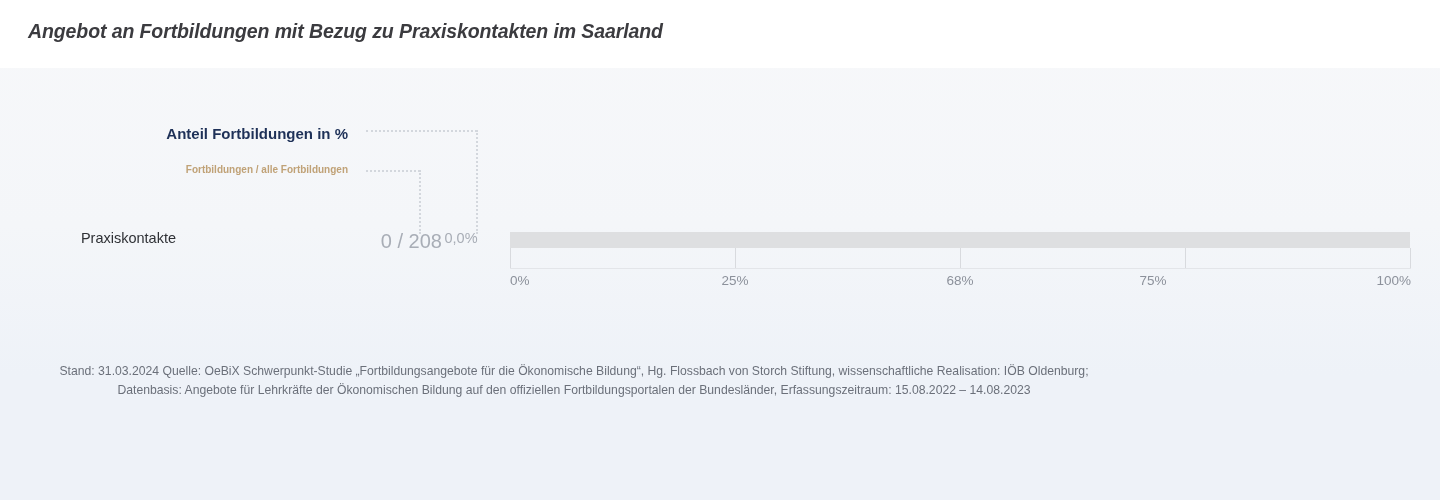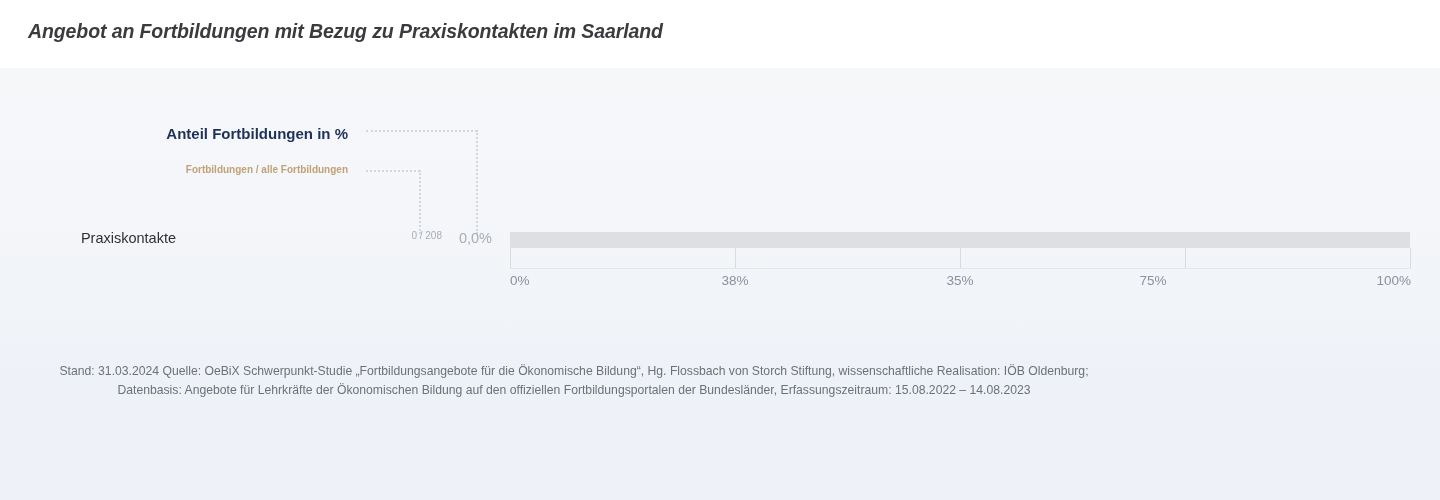"0 / 208" .row-ratio { font-size: 10px -> 20px }
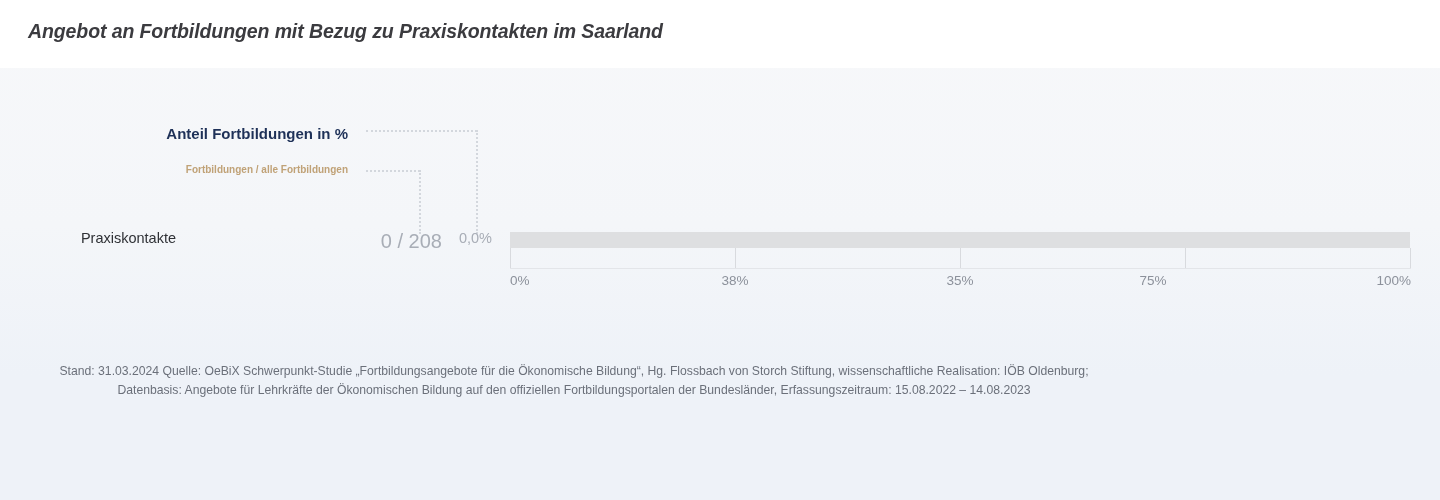"0,0%" .row-pct { text-align: right -> center }
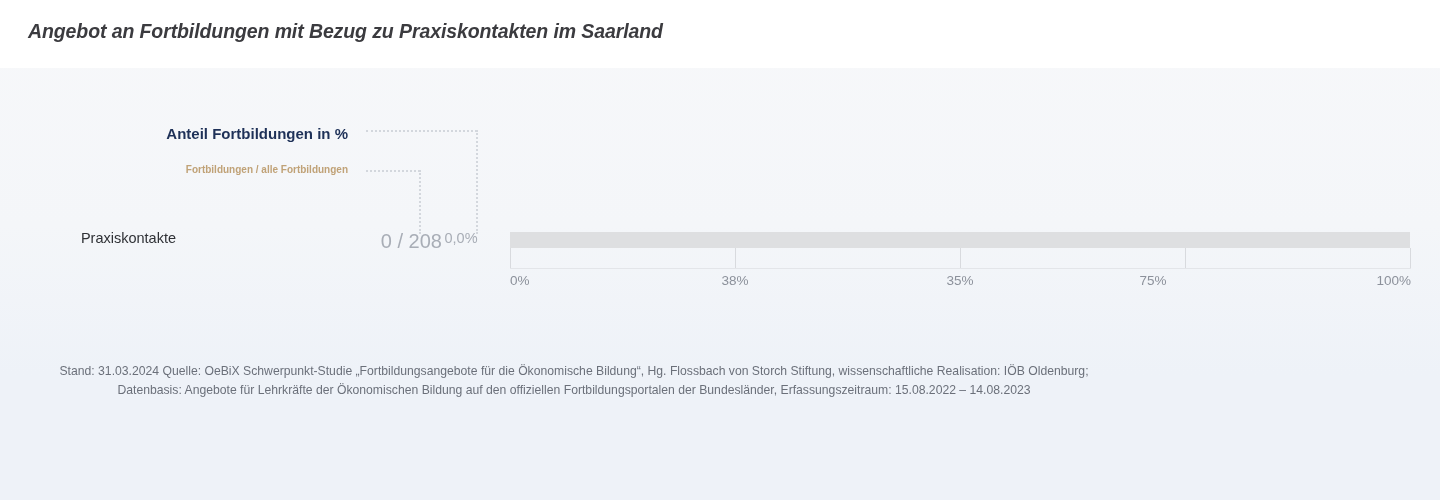"38%" div.tick-label { text: 38% -> 25% }
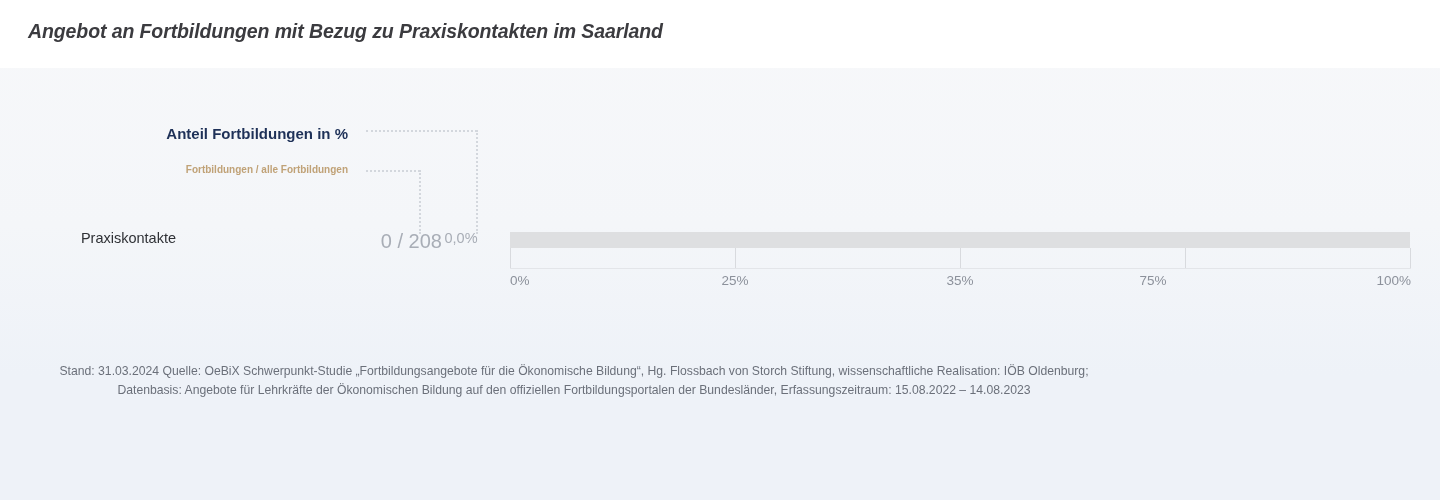"35%" div.tick-label { text: 35% -> 68% }
